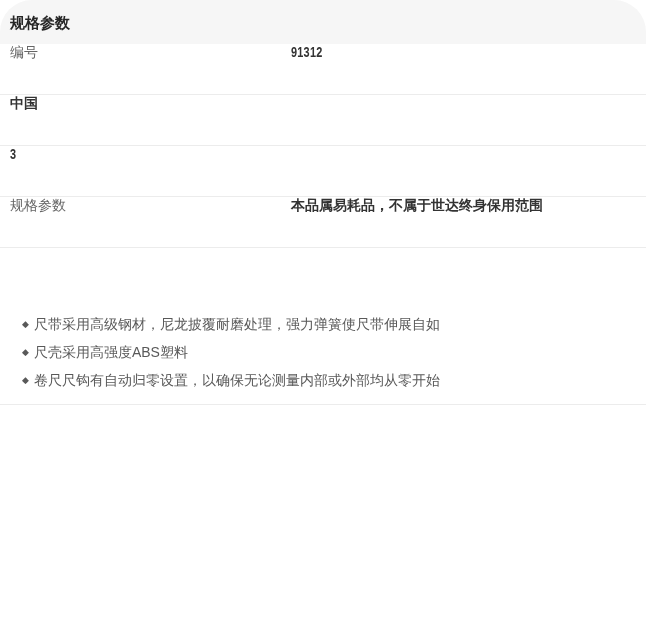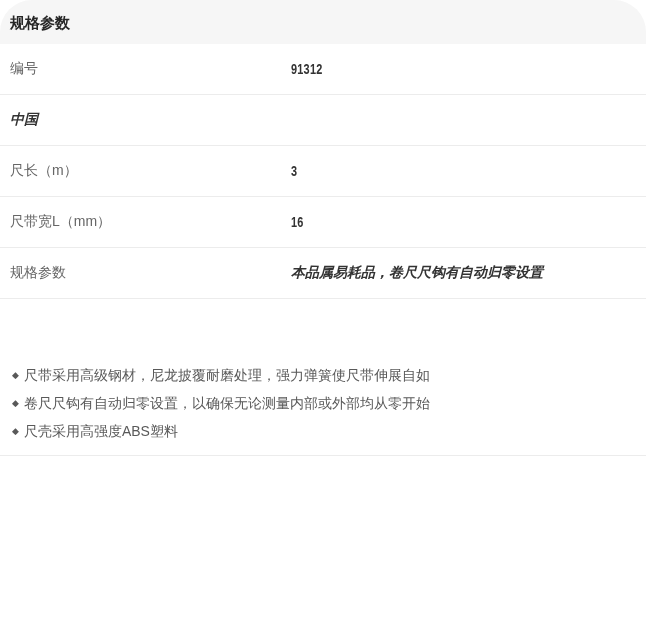"编号" .spec-row { align-items: center -> none }
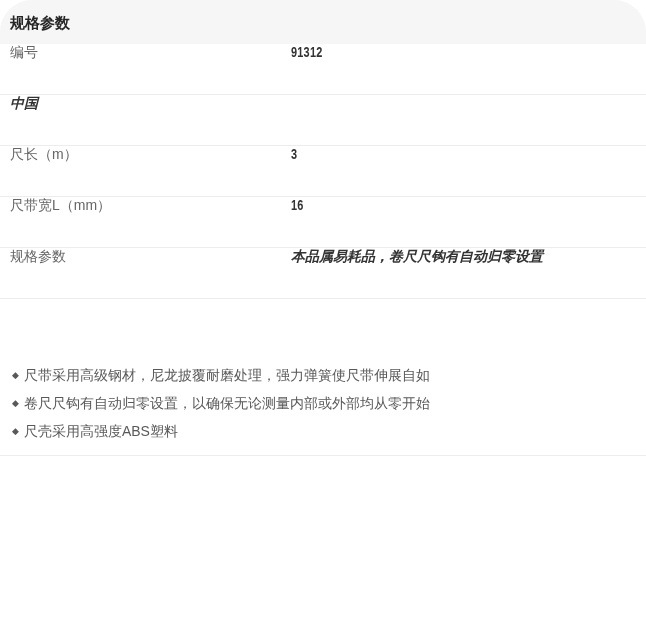"中国" .spec-value.val-bold { font-style: italic -> none }
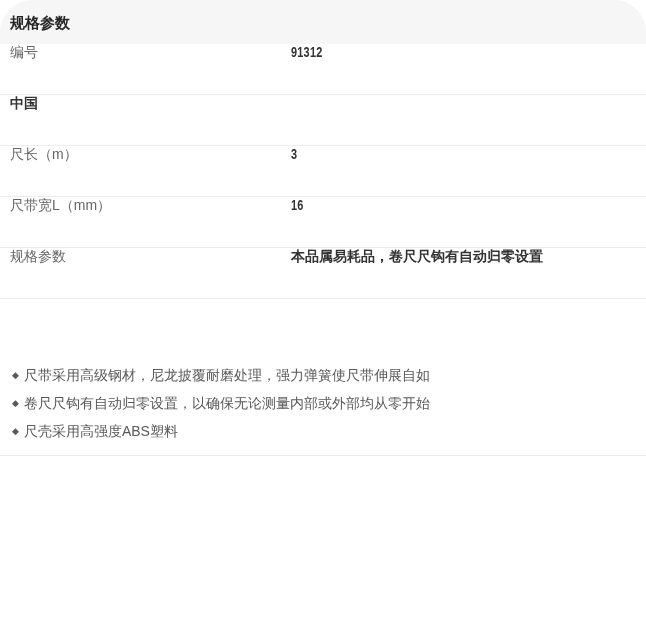"尺长（m）" div.spec-label { html: <div>尺长（m）</div> -> none }
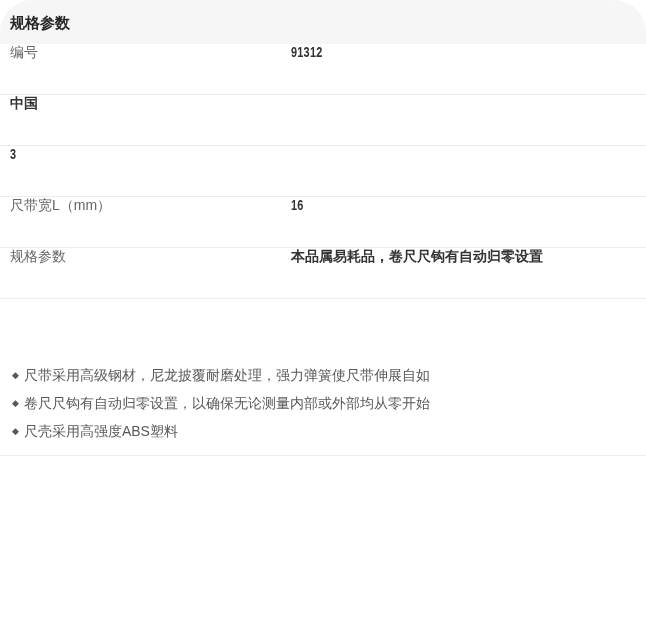"尺带宽L（mm）" div.spec-row { html: <div> <div>尺带宽L（mm）</div> <div>16</div> </div> -> none }
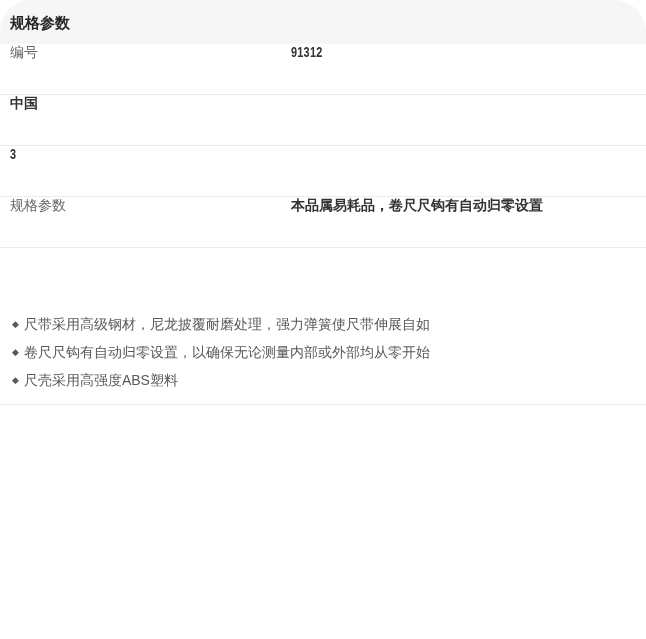"本品属易耗品，卷尺尺钩有自动归零设置" div.spec-value { text: 卷尺尺钩有自动归零设置 -> 不属于世达终身保用范围 }
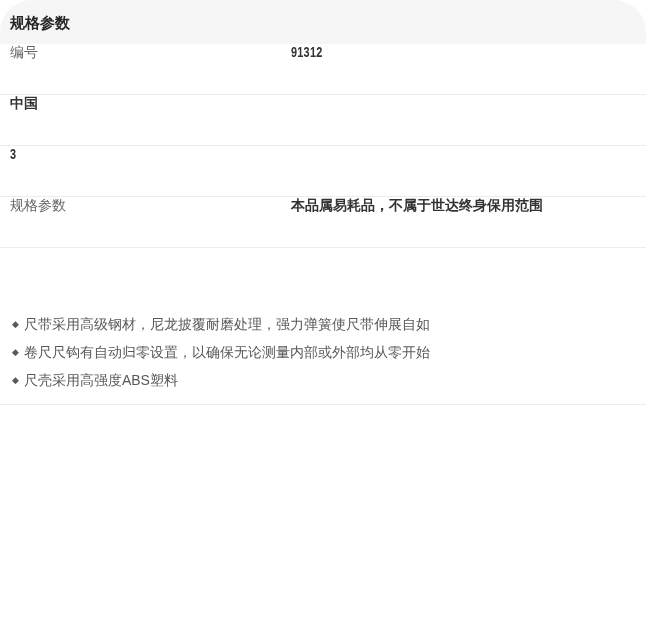"◆ 尺带采用高级钢材，尼龙披覆耐磨处理，强力弹簧使尺带伸展自如" .features { padding: 13px 10px 0 12px -> 13px 10px 0 22px }
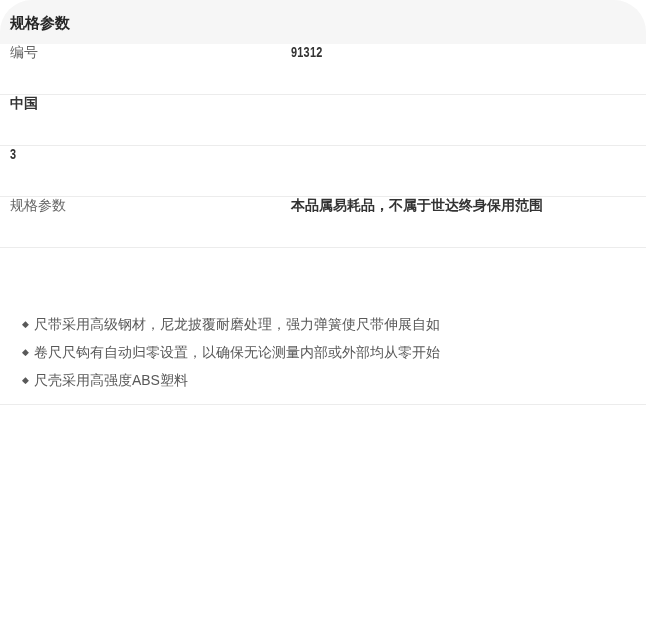"◆ 卷尺尺钩有自动归零设置，以确保无论测量内部或外部均从零开始" li.feature-item { order: before "◆ 尺壳采用高强度ABS塑料" -> after "◆ 尺壳采用高强度ABS塑料" }
